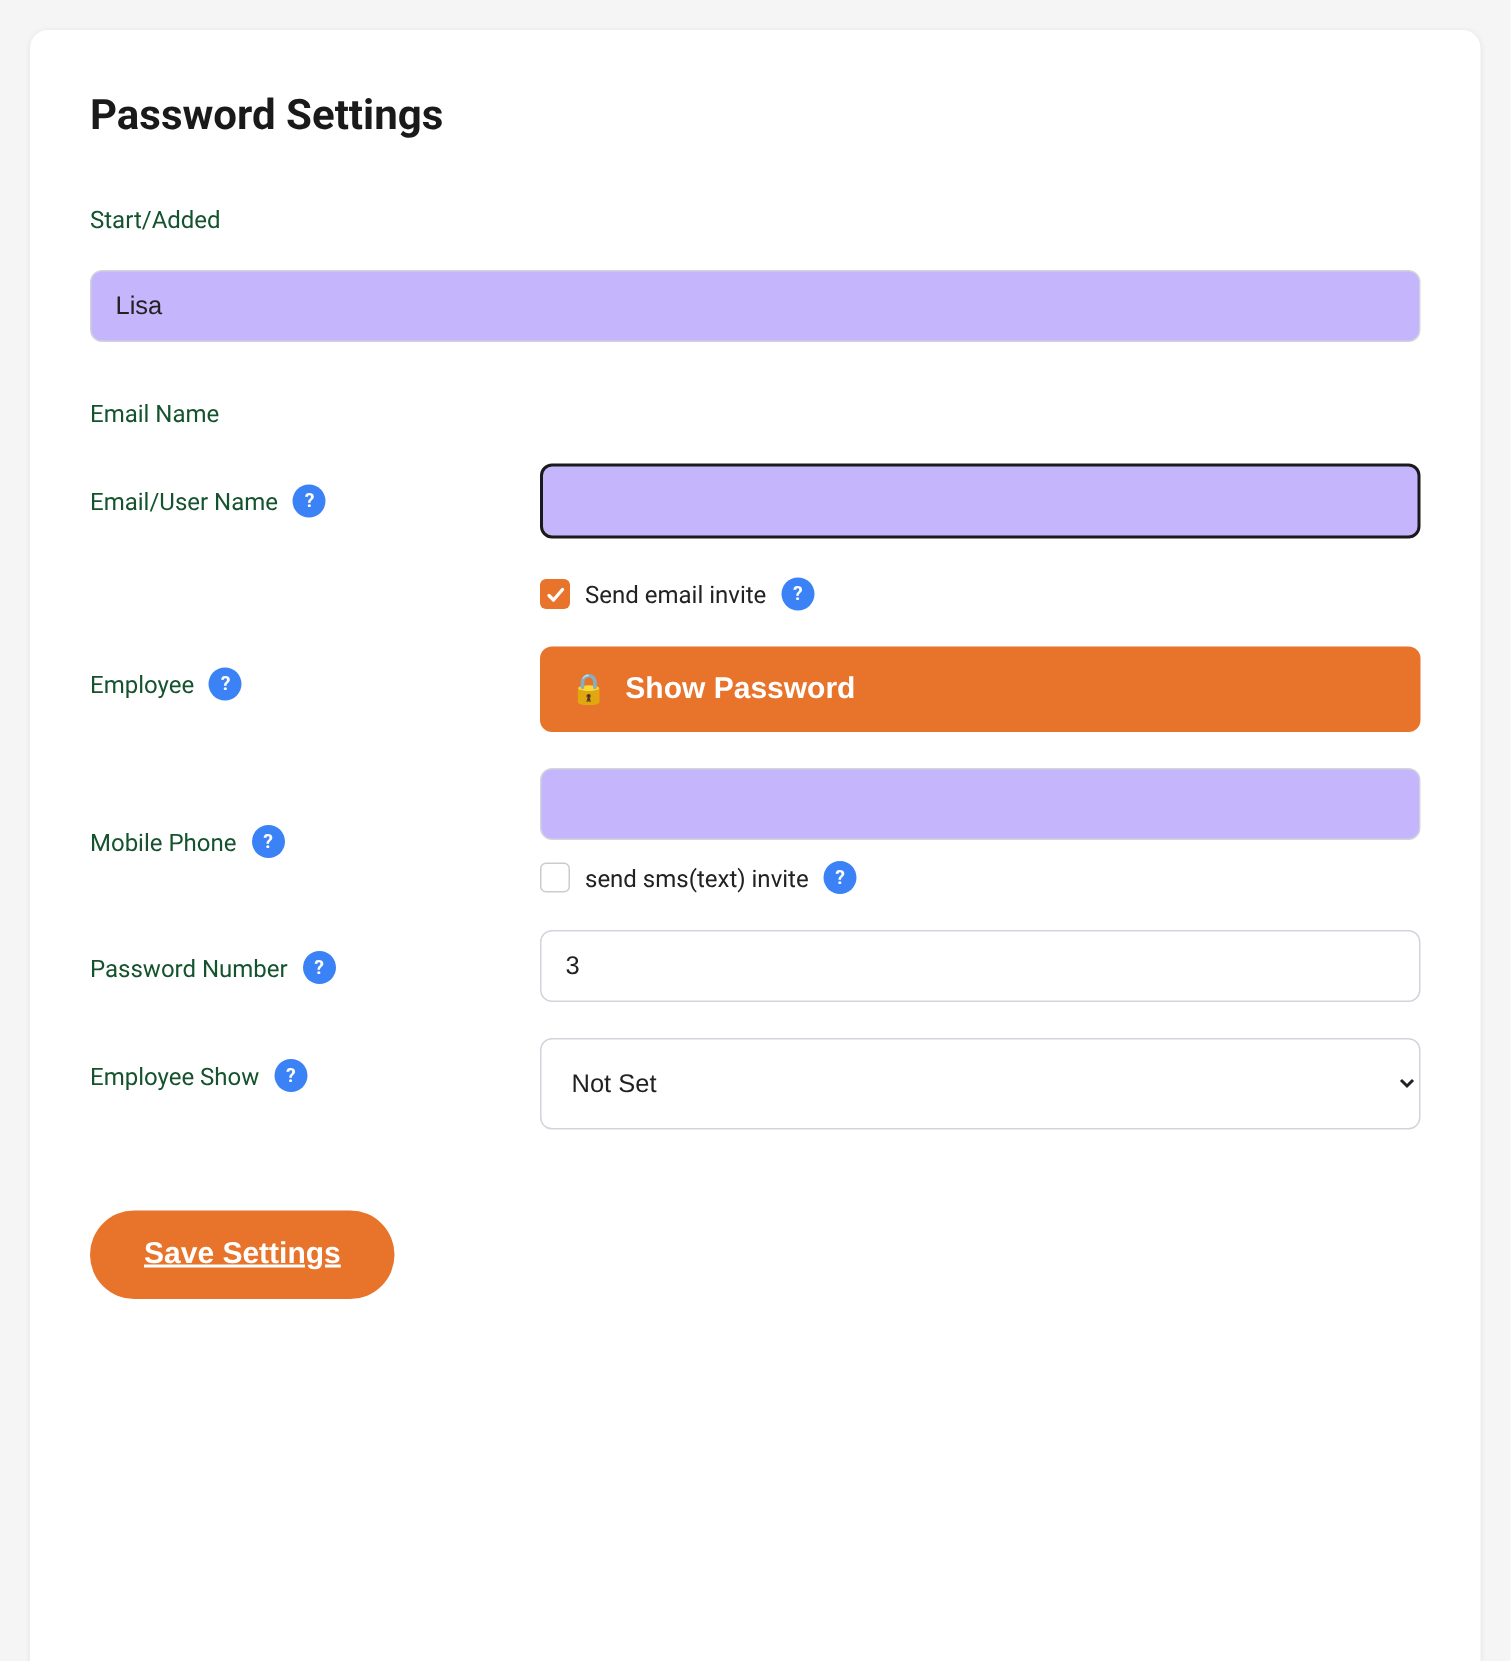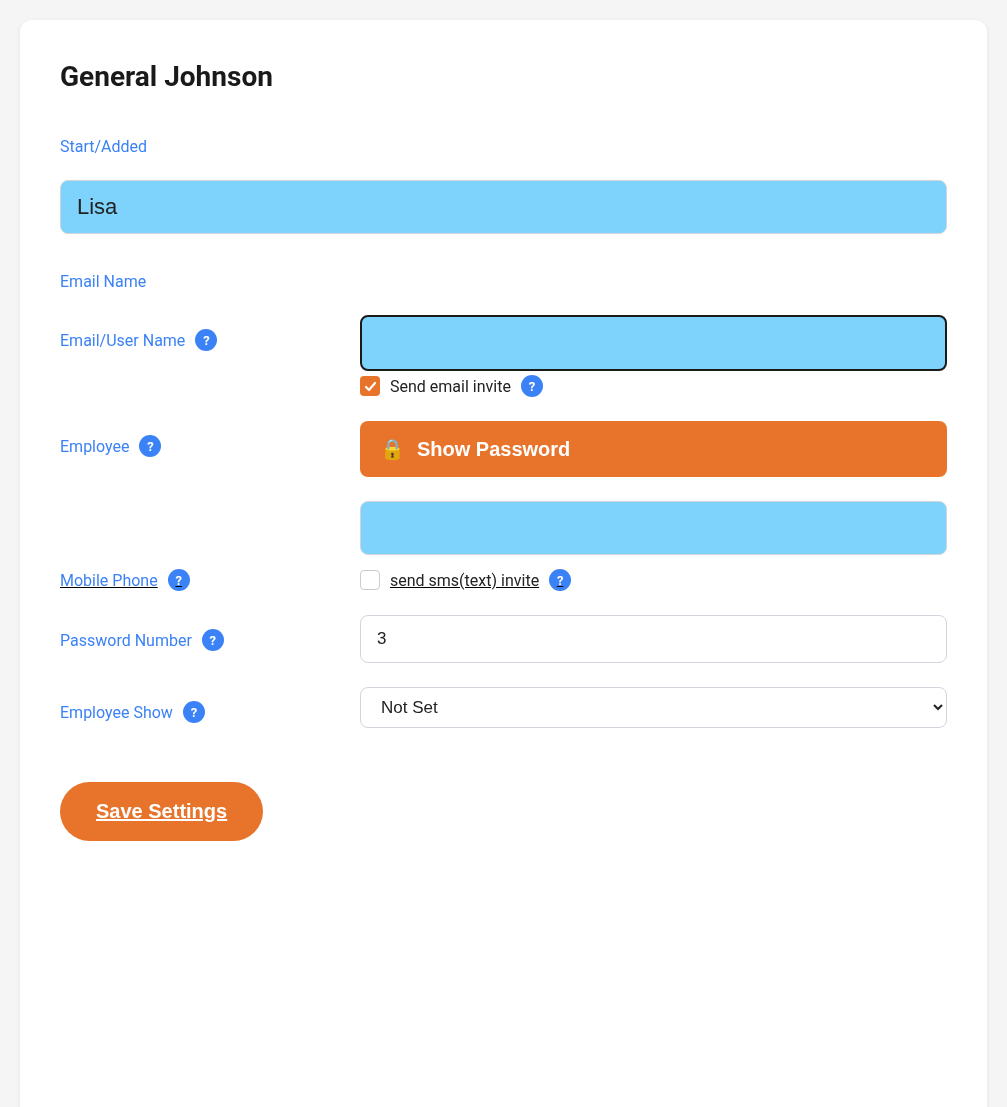"General Johnson" h1.page-title { text: General Johnson -> Password Settings }
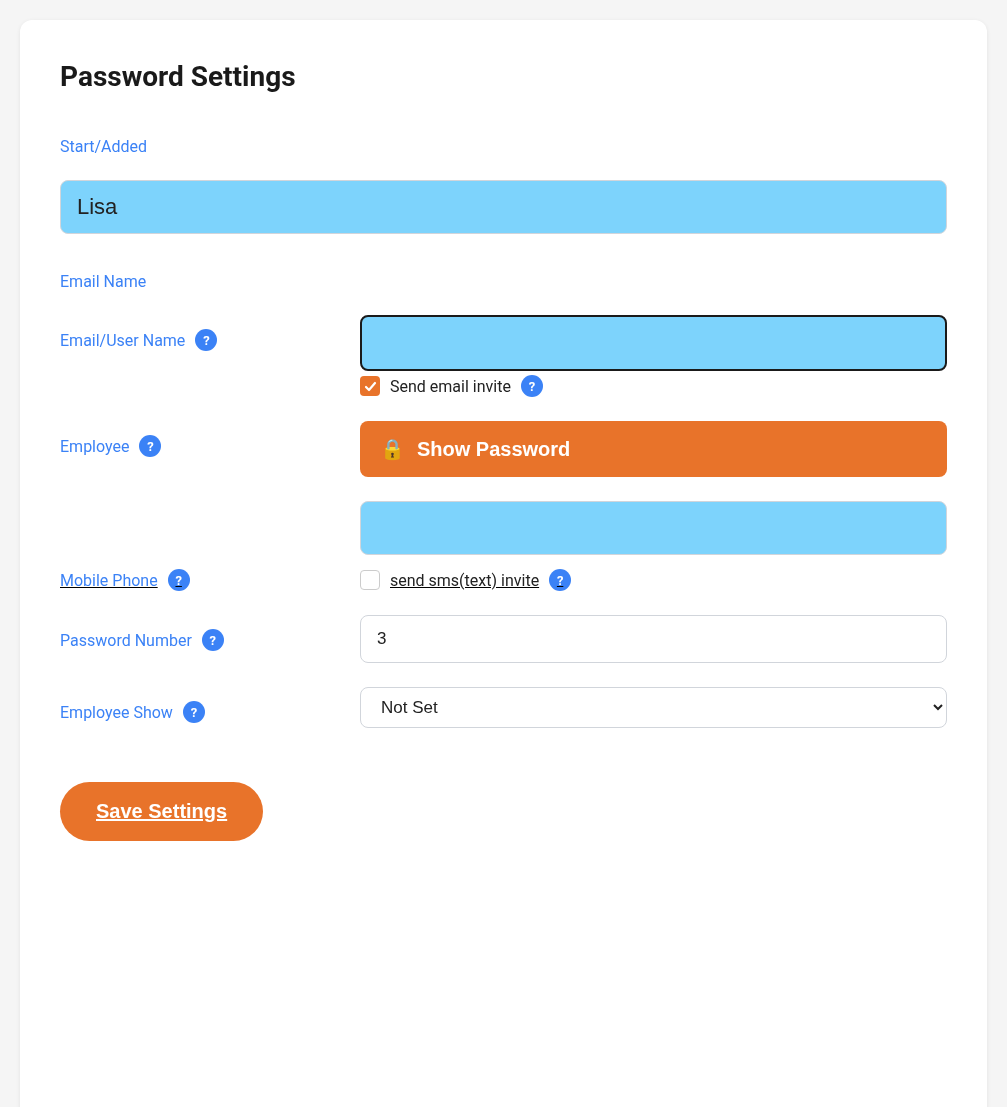"Start/Added" .form-label { color: #3b82f6 -> #14532d }
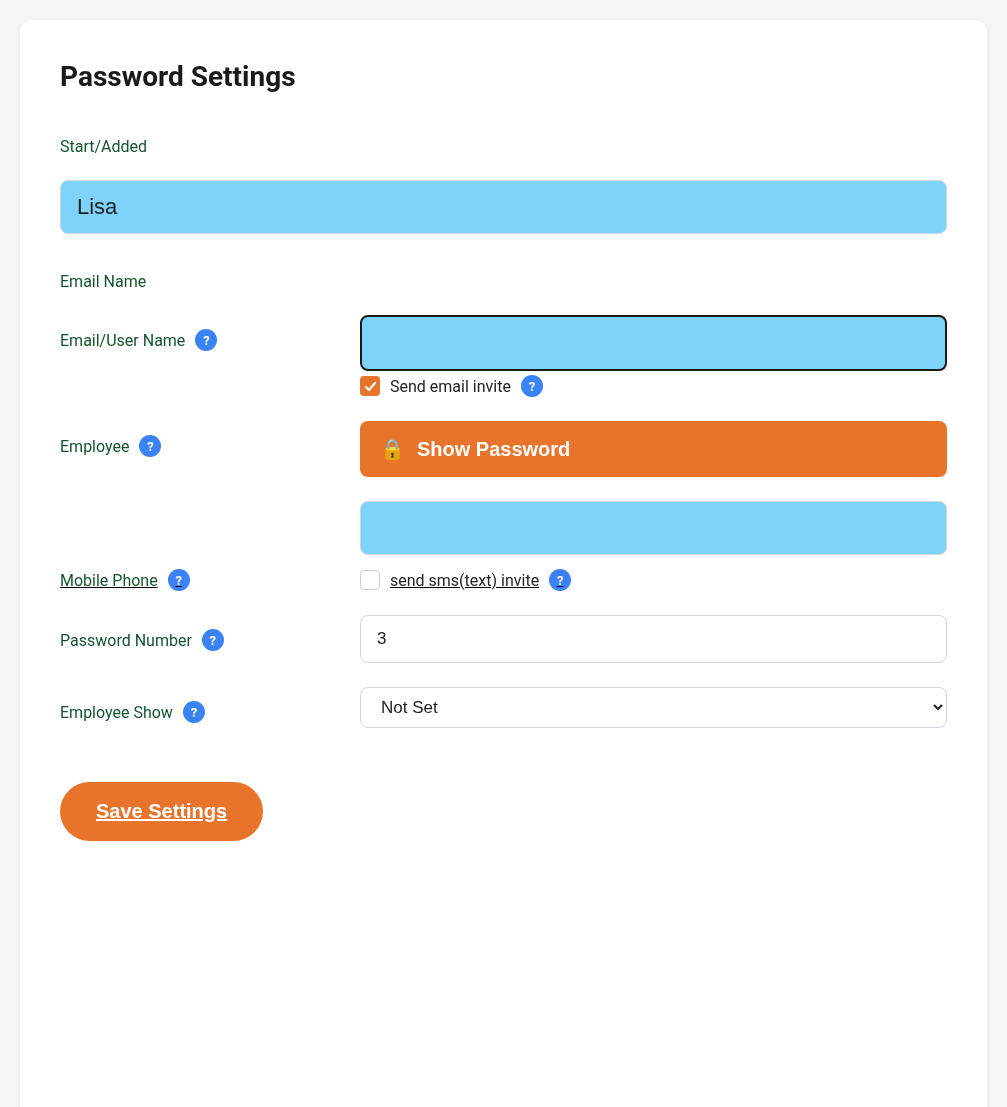"Lisa" .text-input { background: #7dd3fc -> #c4b5fd; font-size: 22px -> 17px }
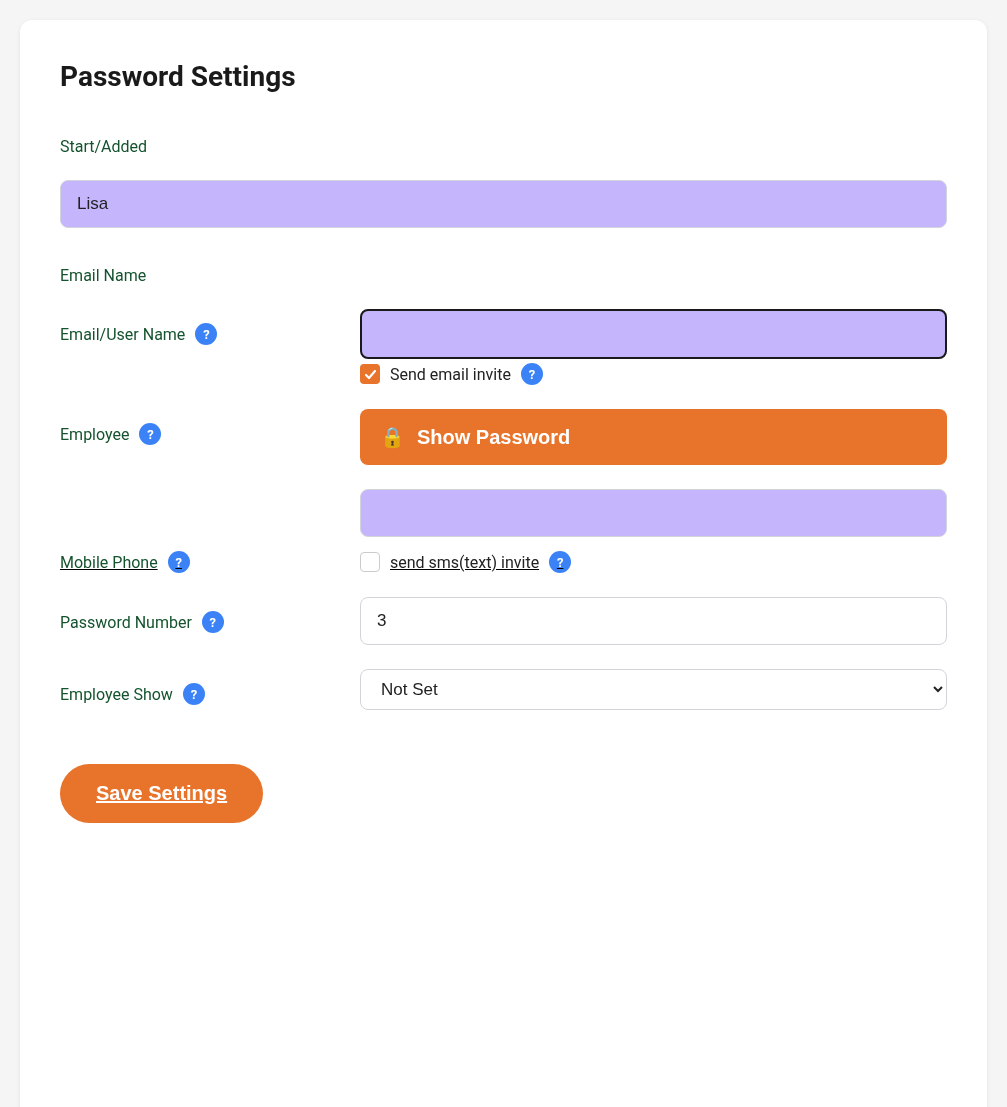"Send email invite" .checkbox-row { margin-top: 4px -> 26px }
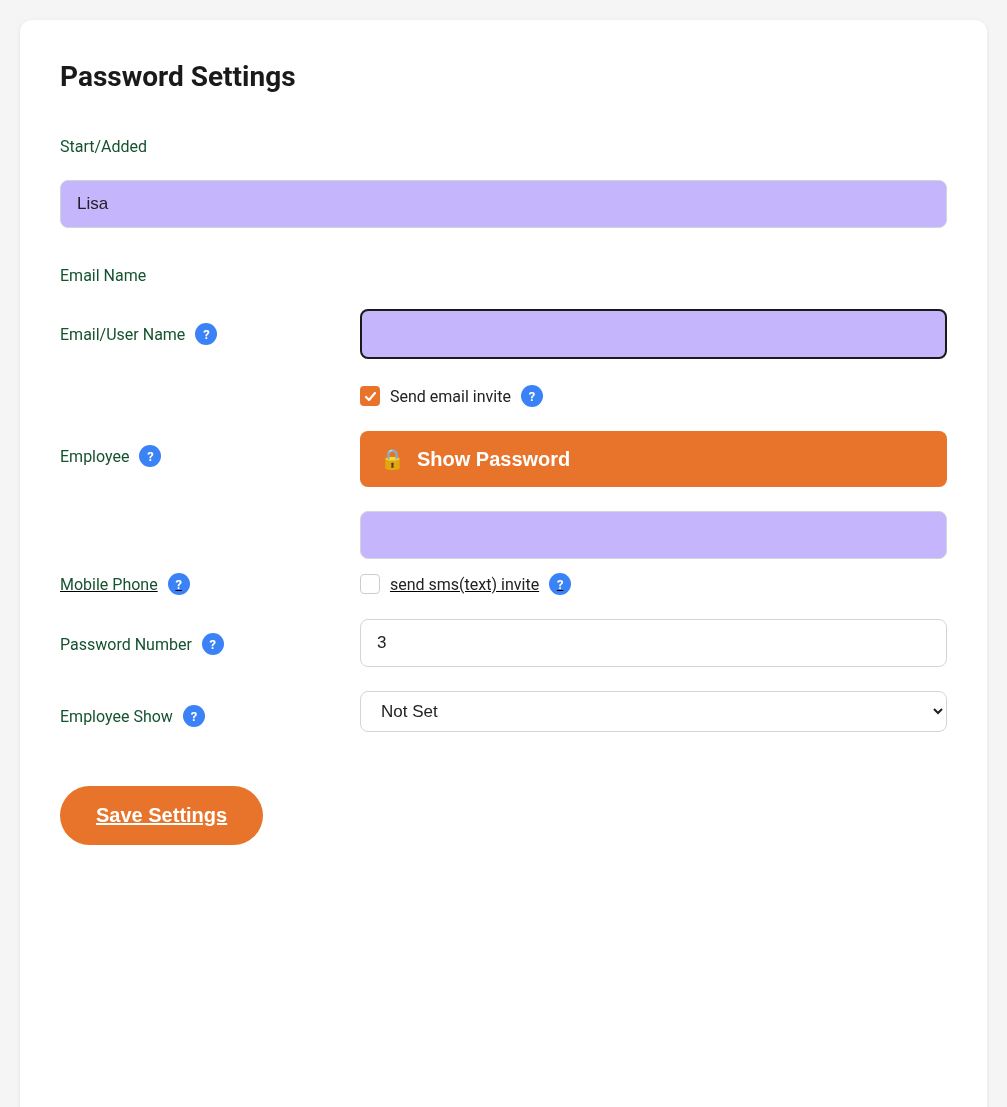"Mobile Phone" div.form-row { align-items: flex-end -> center; text-decoration: underline -> none }
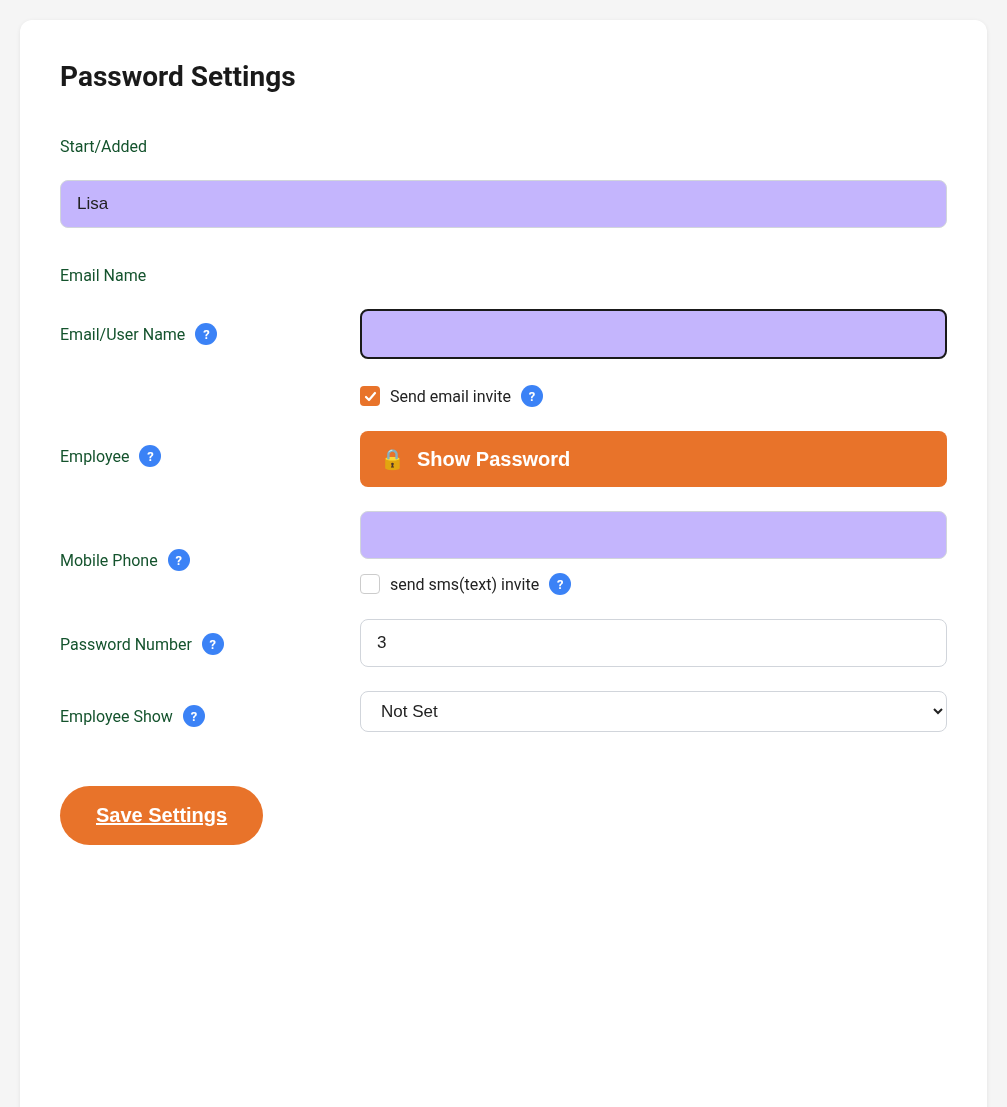"Not Set" .select-input { padding: 9px 16px -> 19px 16px }
